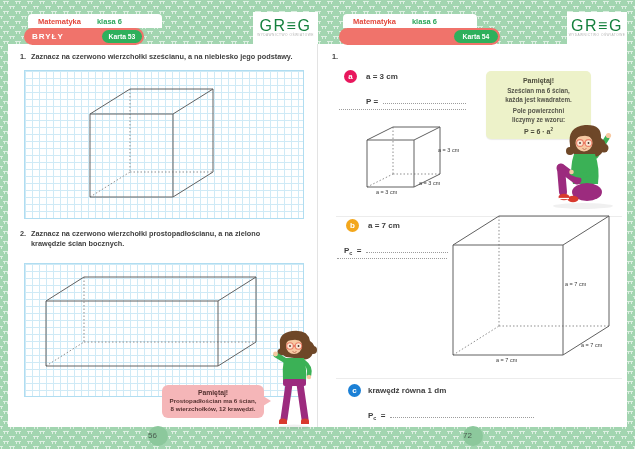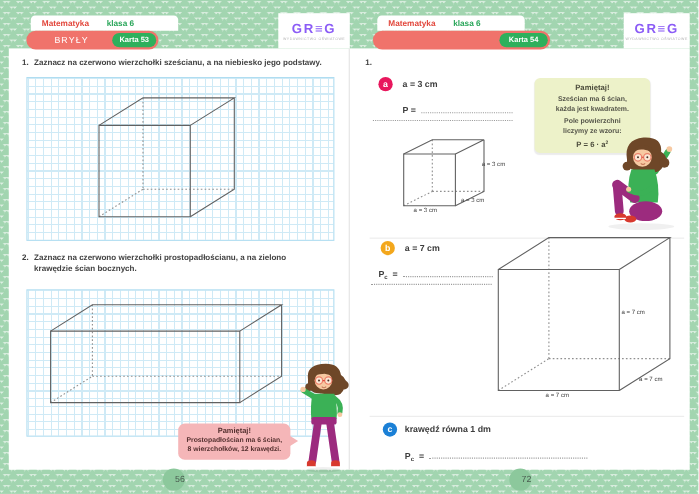"GR≡G" .greg .logo { color: #8b5cf6 -> #15803d; font-size: 12px -> 16px; font-weight: 700 -> 400 }
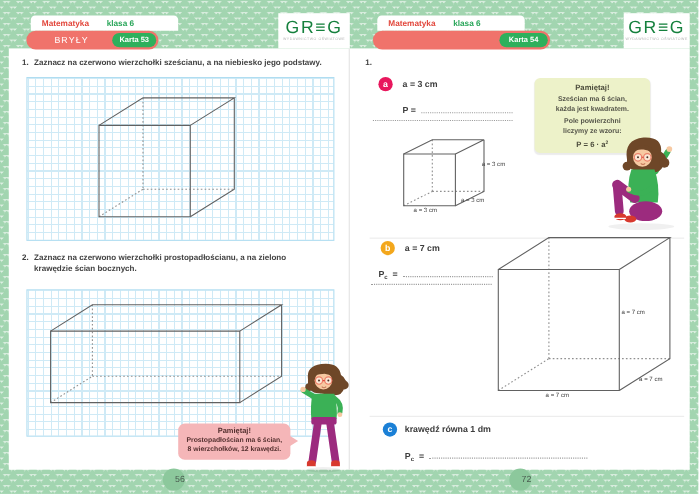"BRYŁY" .pill .topic { font-weight: normal -> bold; text-align: center -> left }
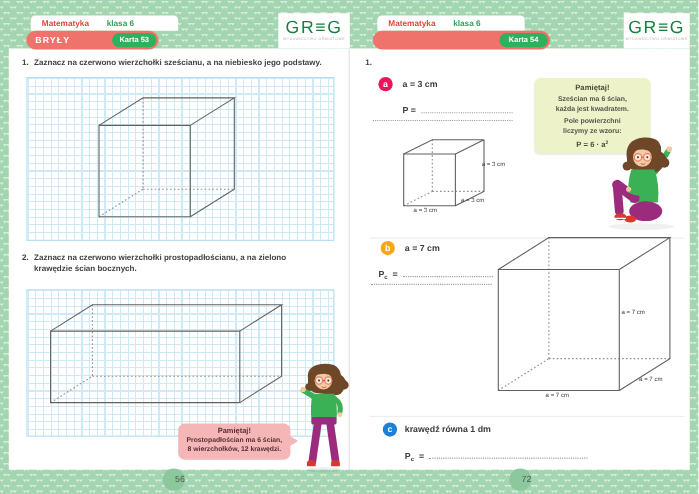"56" .pagenum { text-align: right -> left }
